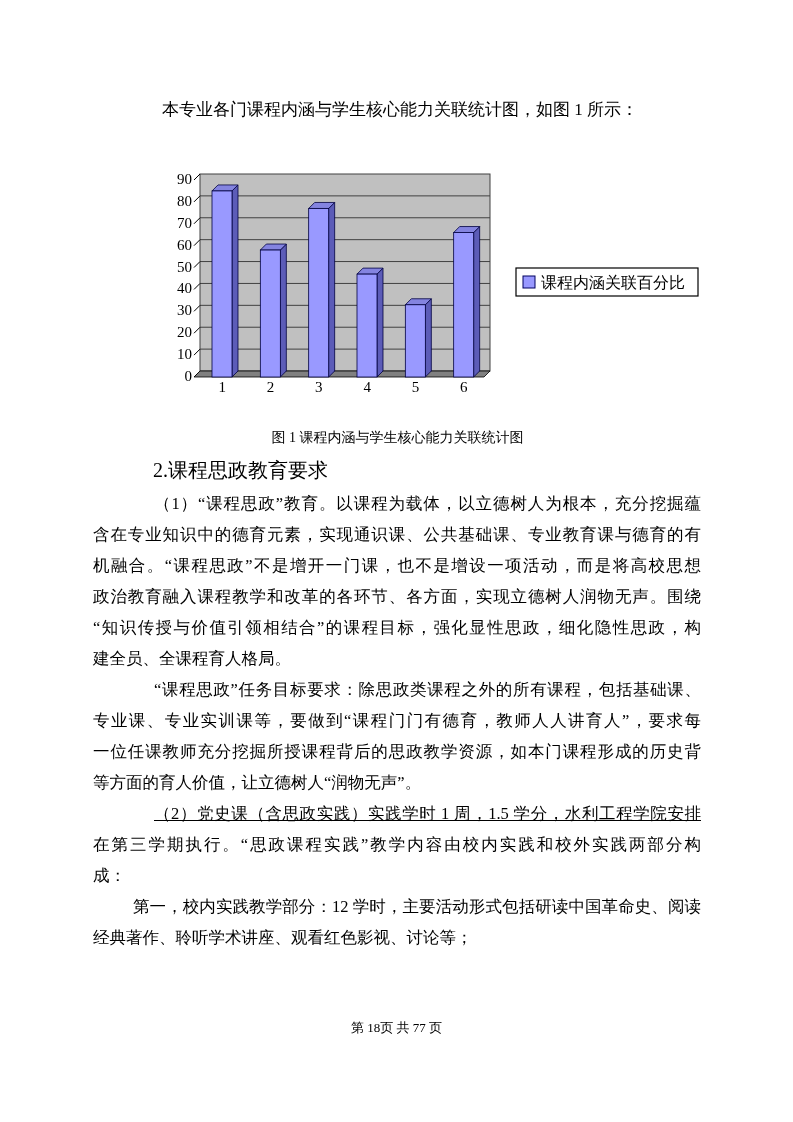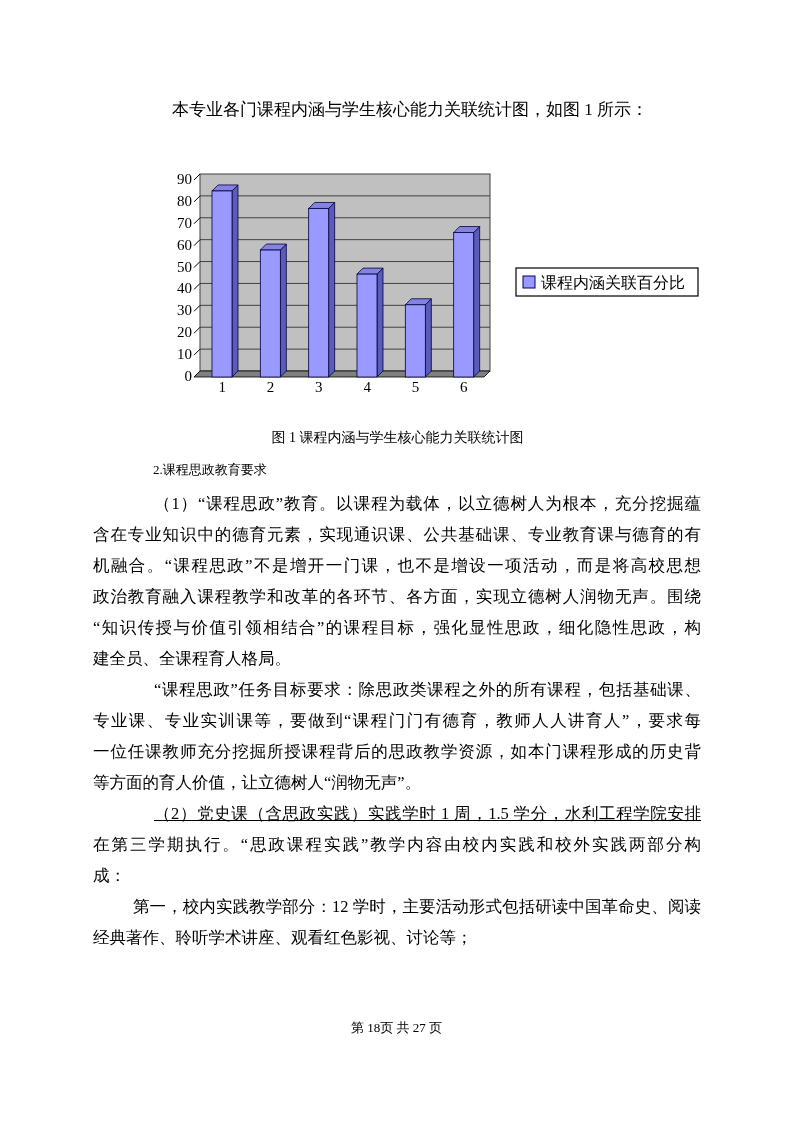"本专业各门课程内涵与学生核心能力关联统计图，如图 1 所示：" .title-line { left: 85px -> 75px }
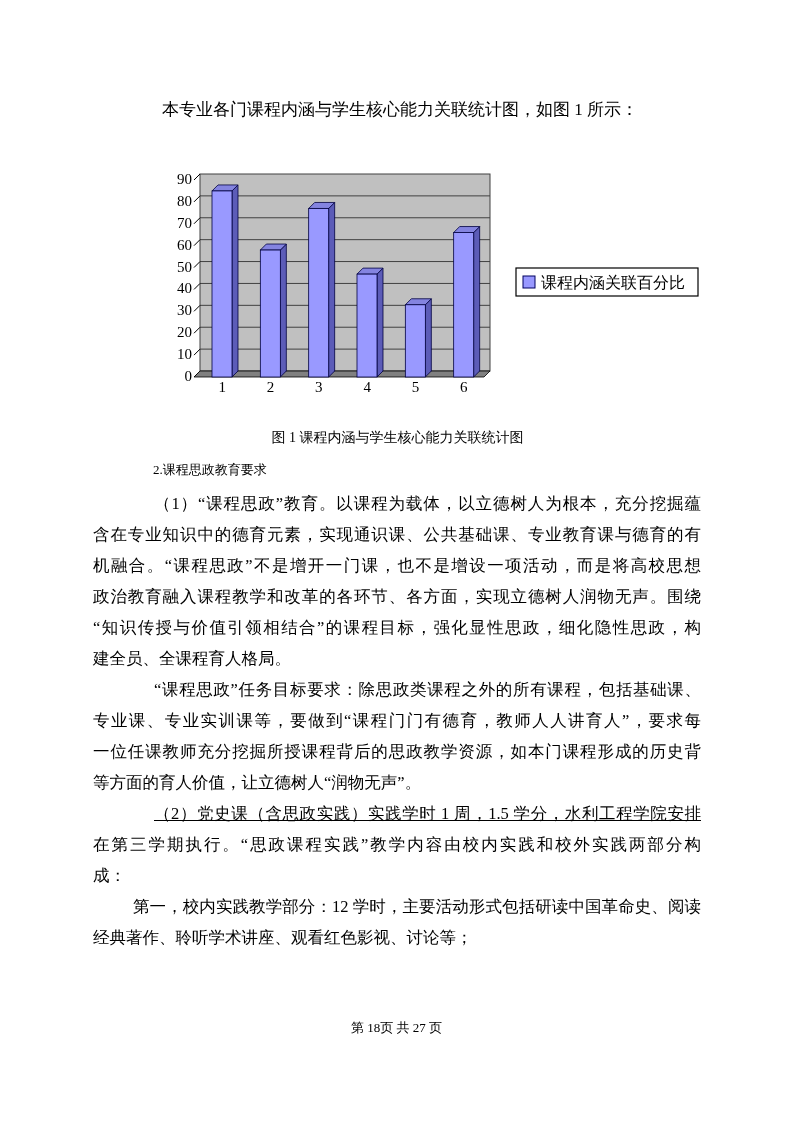"2.课程思政教育要求" .heading { font-size: 13px -> 20px }
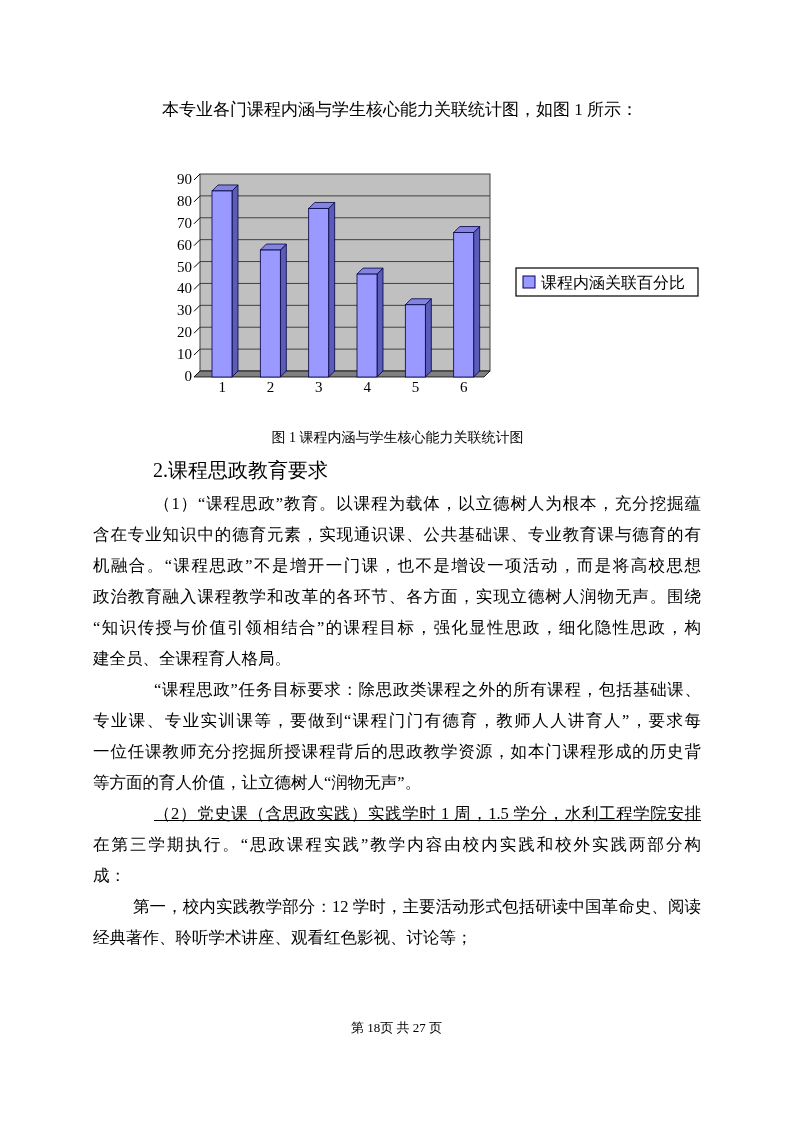"第 18页 共 27 页" div.pfooter { text: 27 -> 77 }
